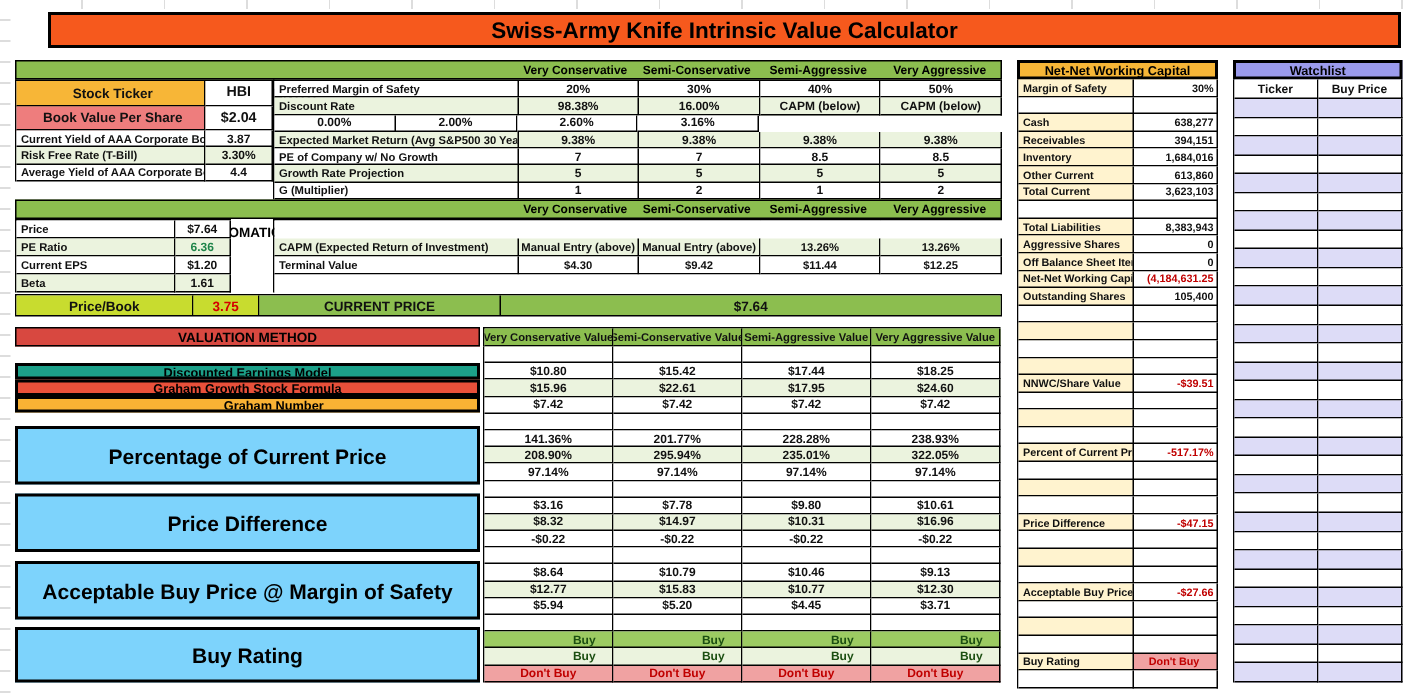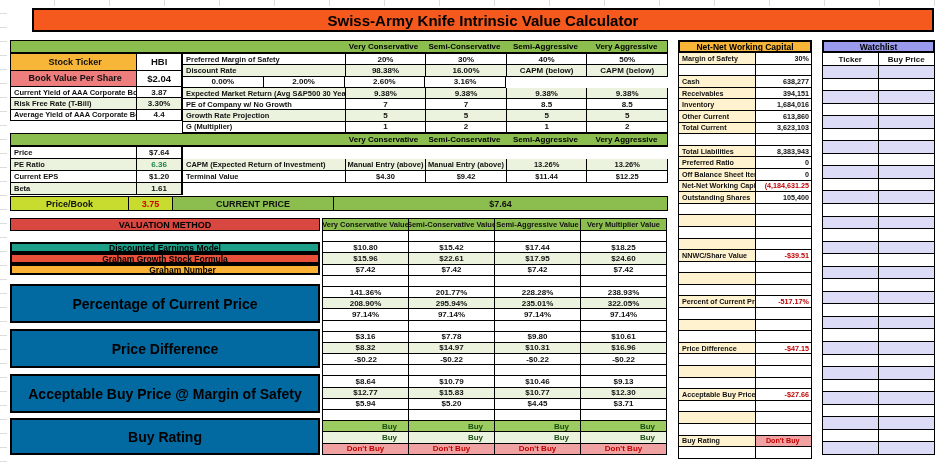"Price" .autostats { width: 172px -> 144px }
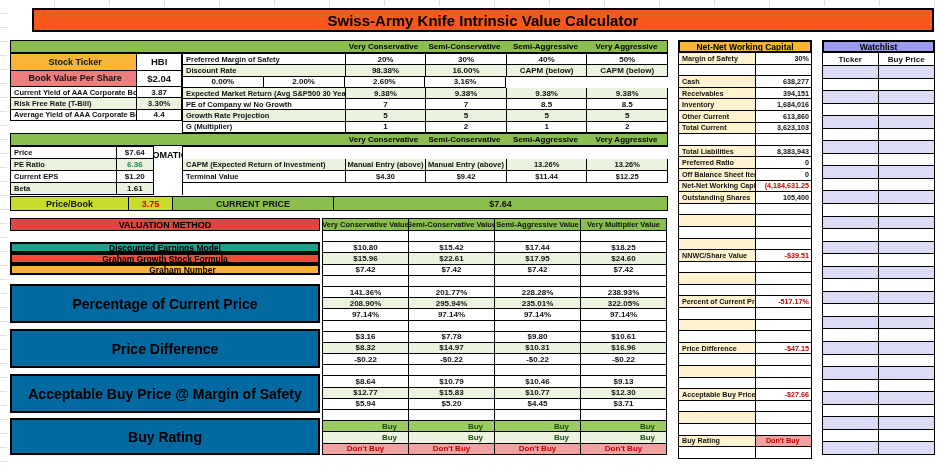"Preferred Ratio" div.cell { text: Preferred Ratio -> Aggressive Shares }
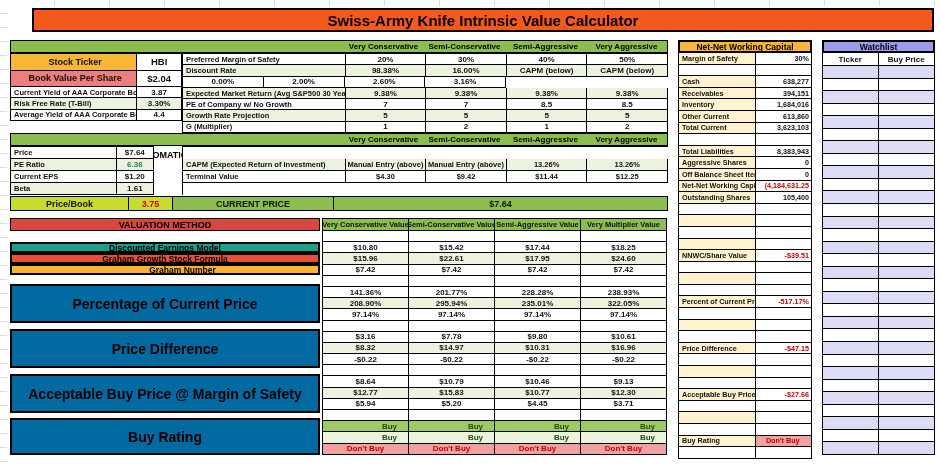"Very Multiplier Value" div.cell { text: Multiplier -> Aggressive }
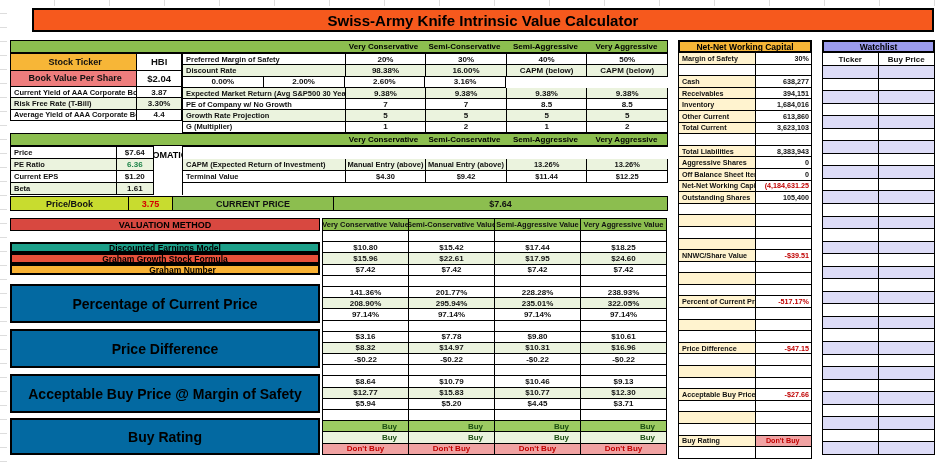"Percentage of Current Price" .vlb.k-big { background: #0369a1 -> #7dd3fc }
